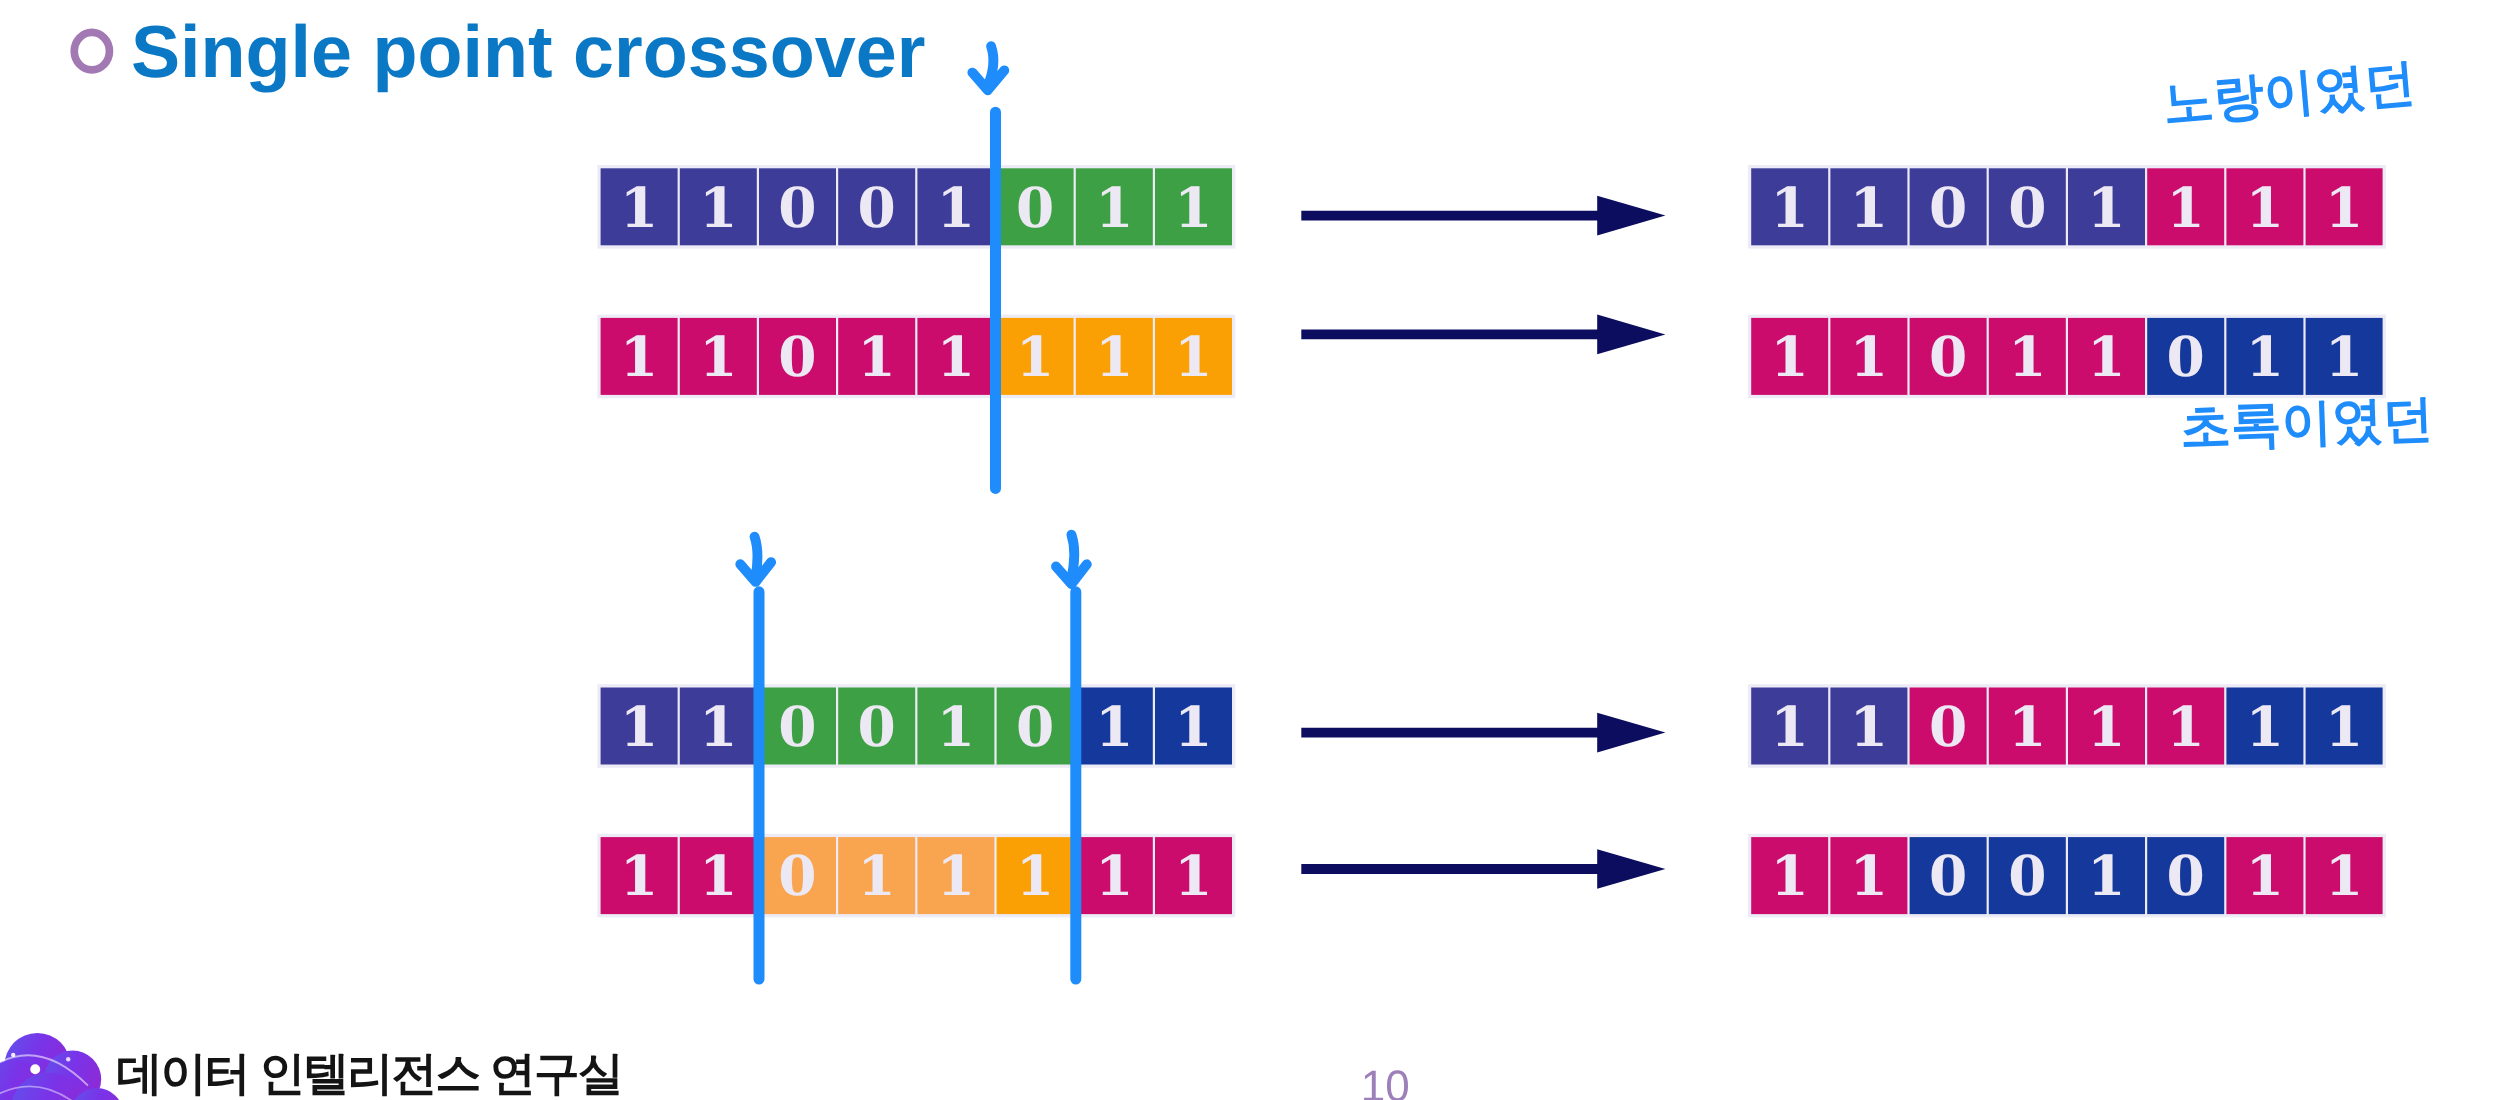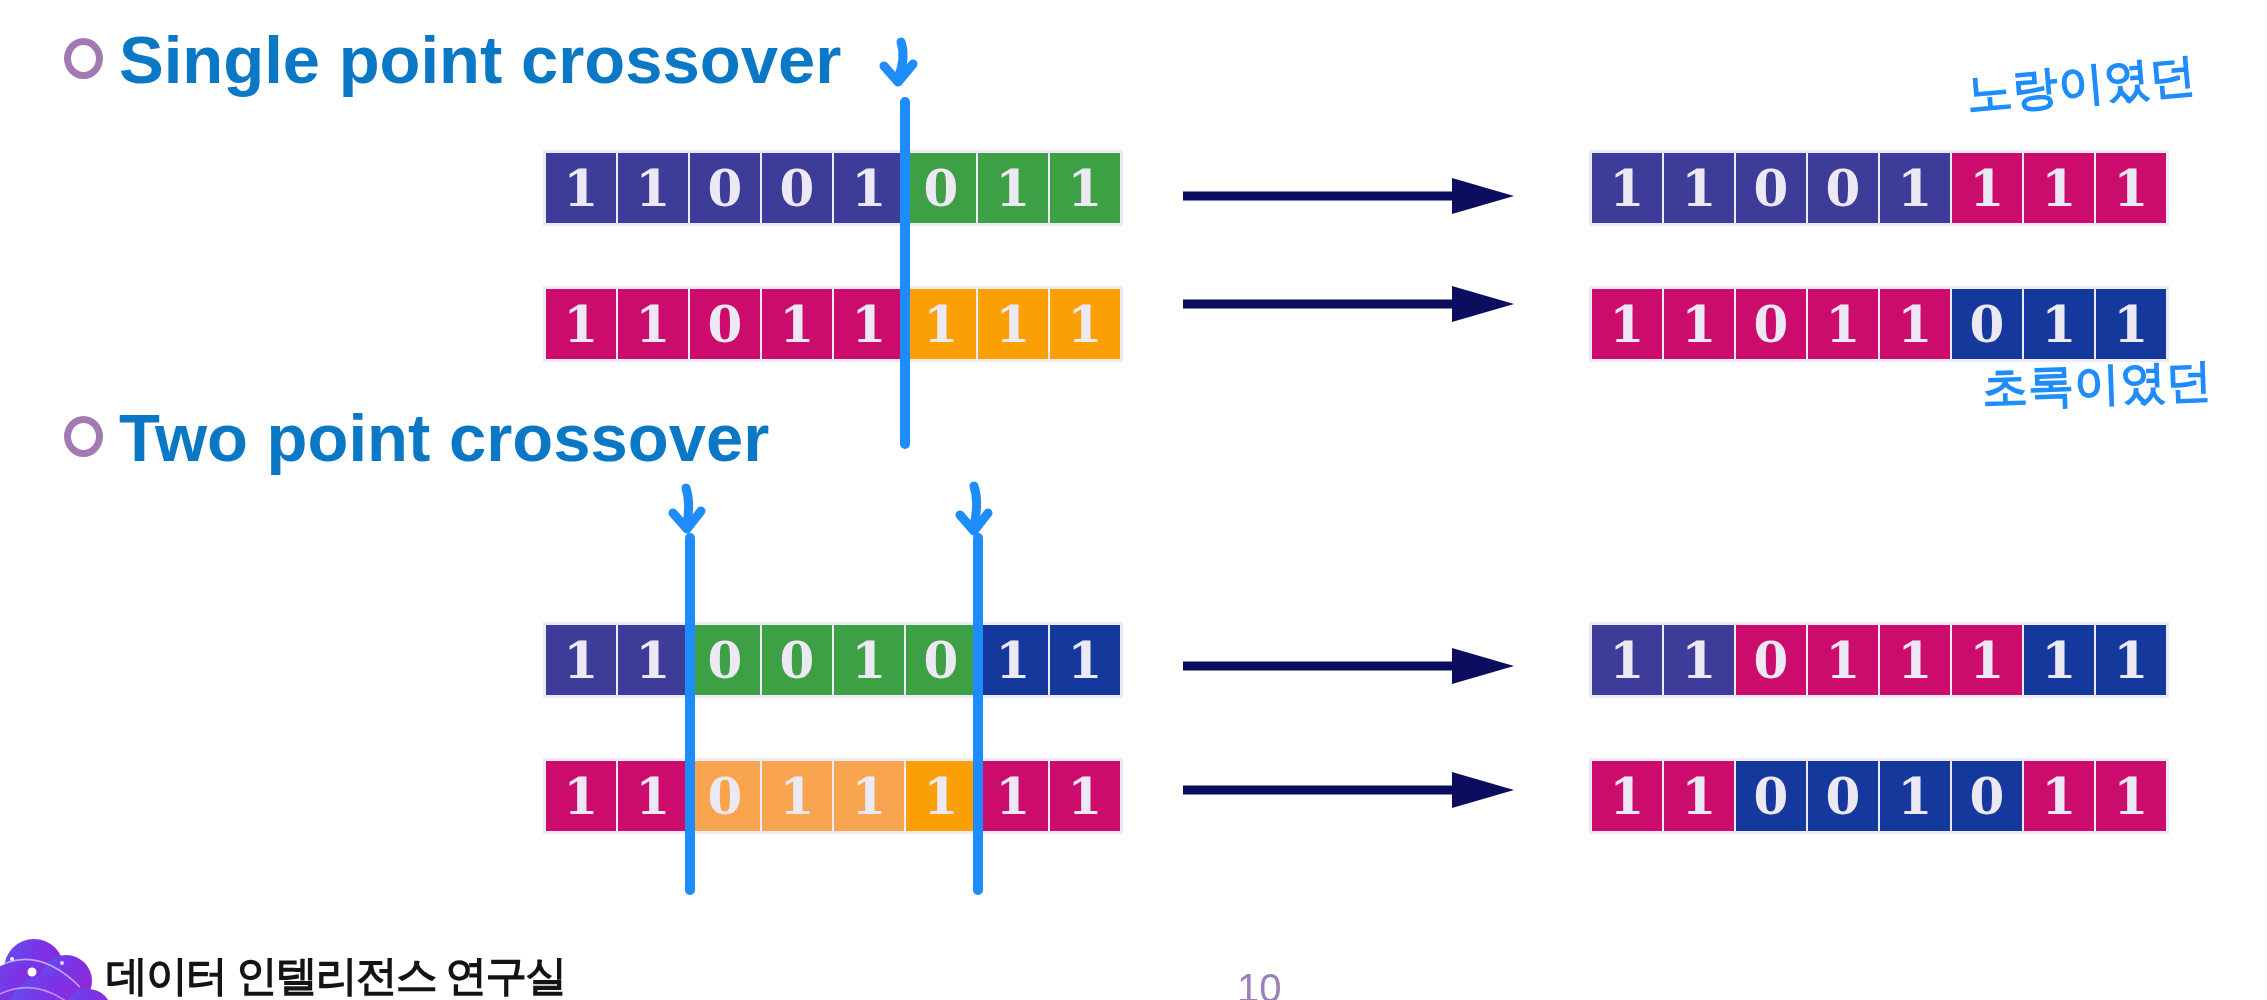"Single point crossover" div.heading { top: 26px -> 14px }
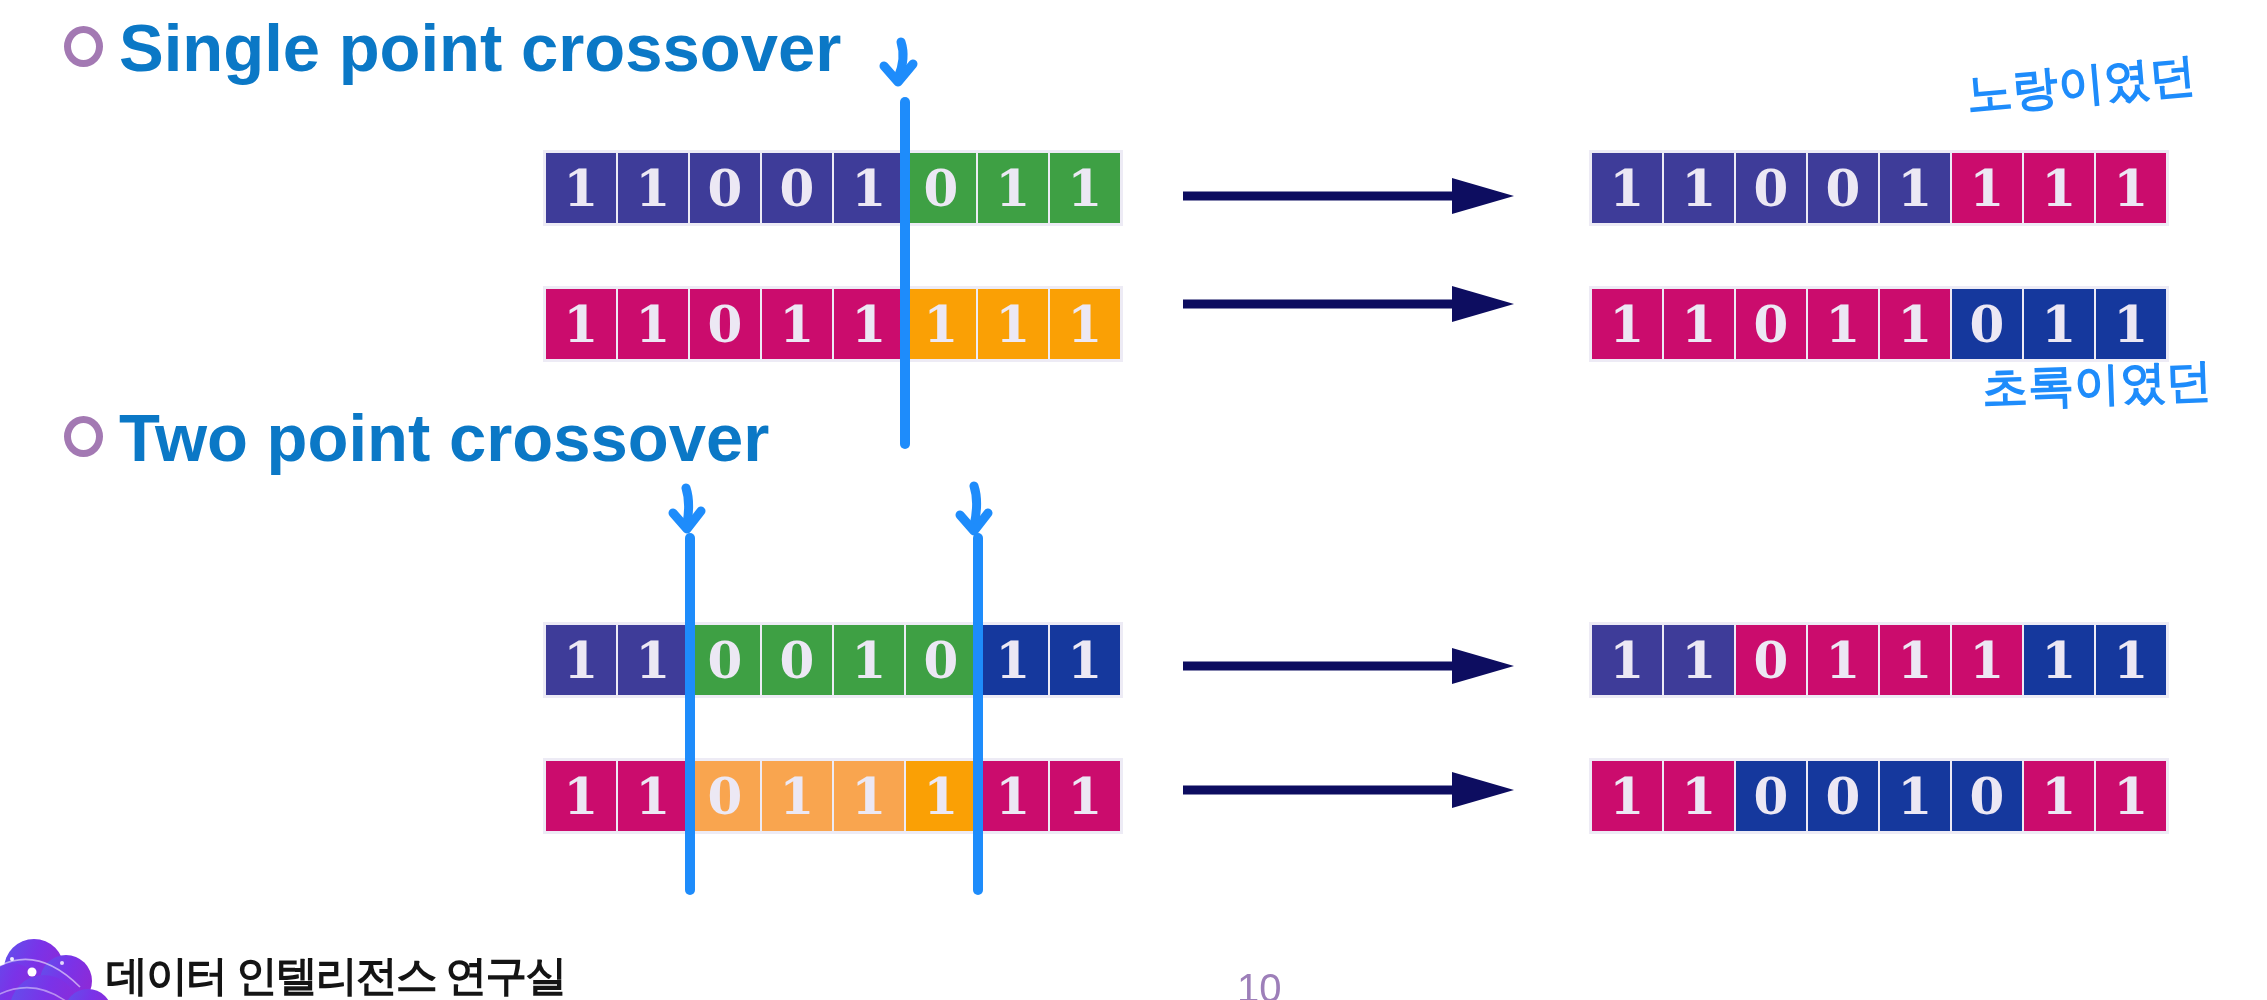"Two point crossover" div.heading { html: <div> <span></span> <span>Two point crossover</span> </div> -> none }
